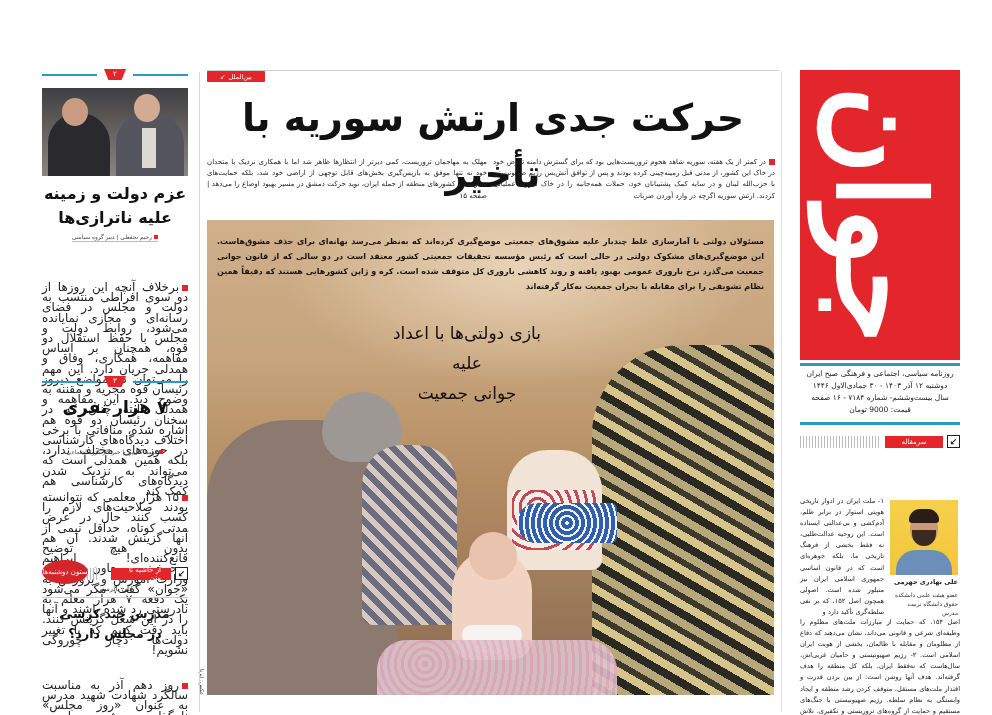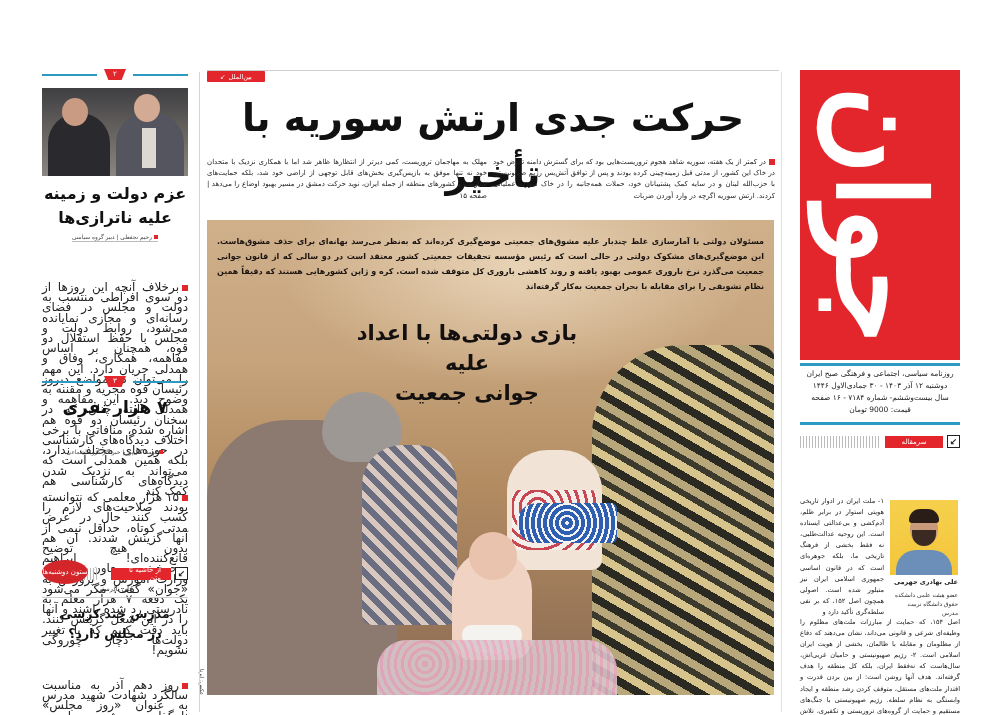"بازی دولتی‌ها با اعداد" .feature-headline { font-size: 21px -> 17px; font-weight: bold -> normal }
